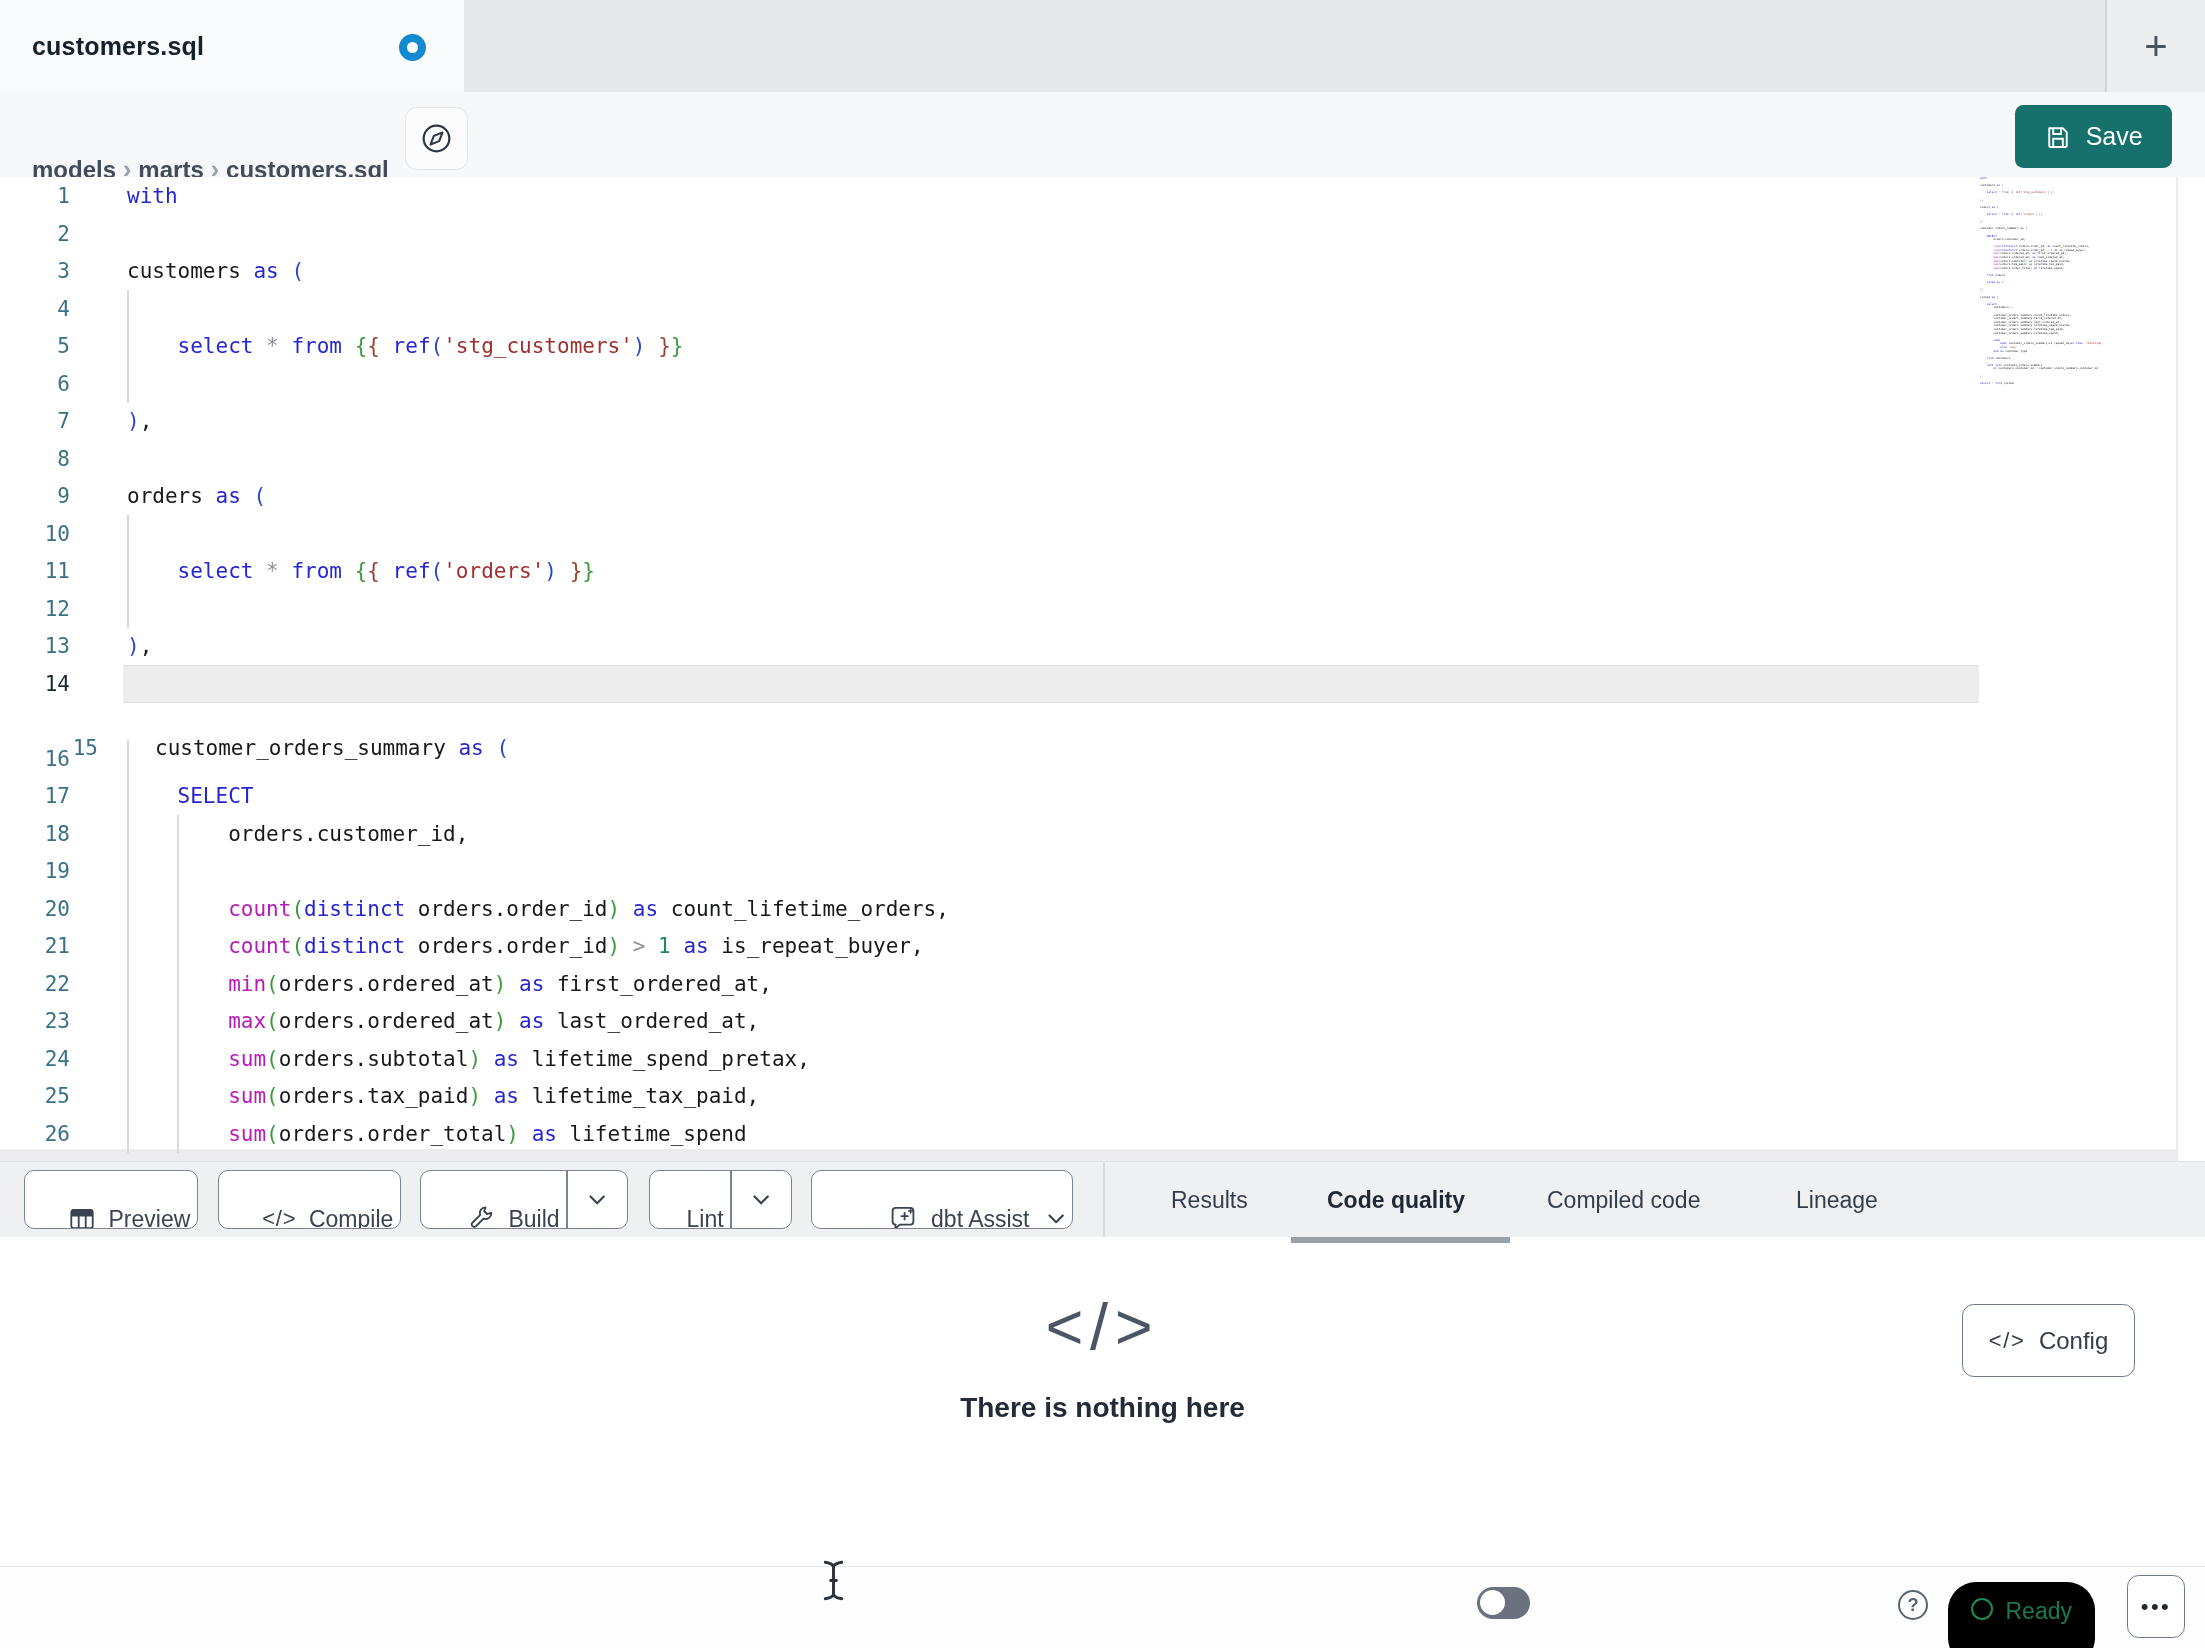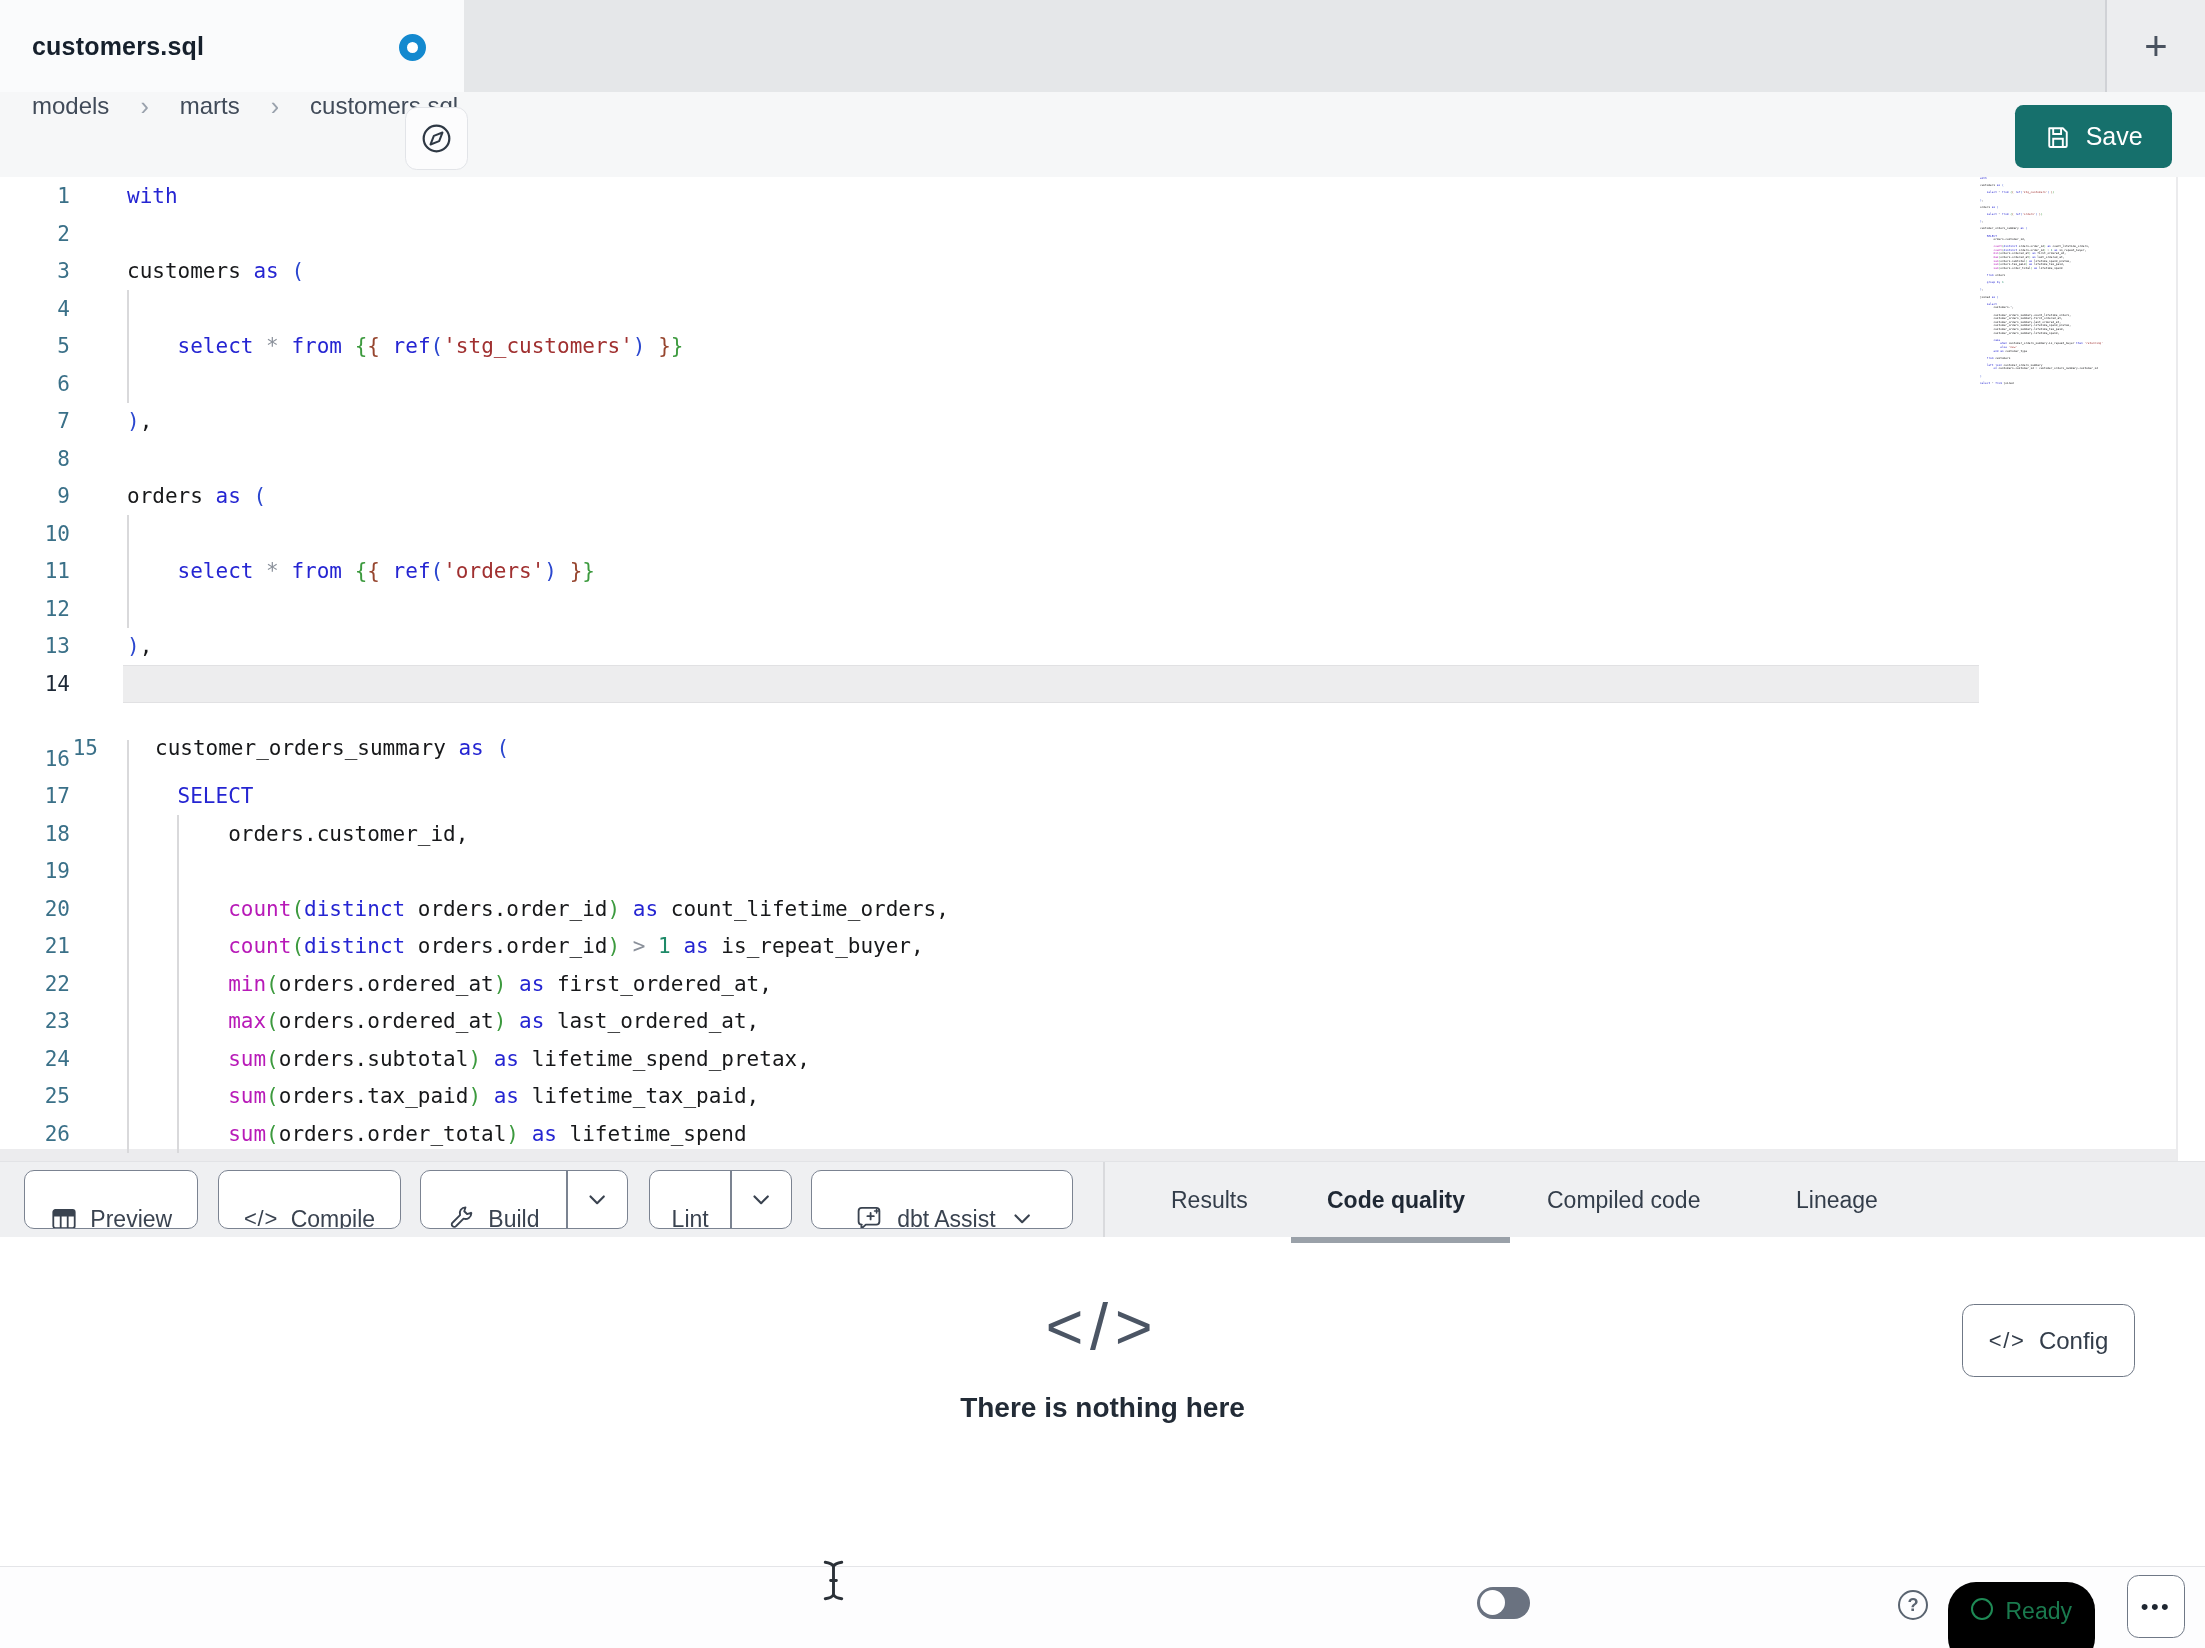"models" .breadcrumb { align-items: flex-start -> flex-end; font-weight: none -> bold; gap: 31px -> 7px }
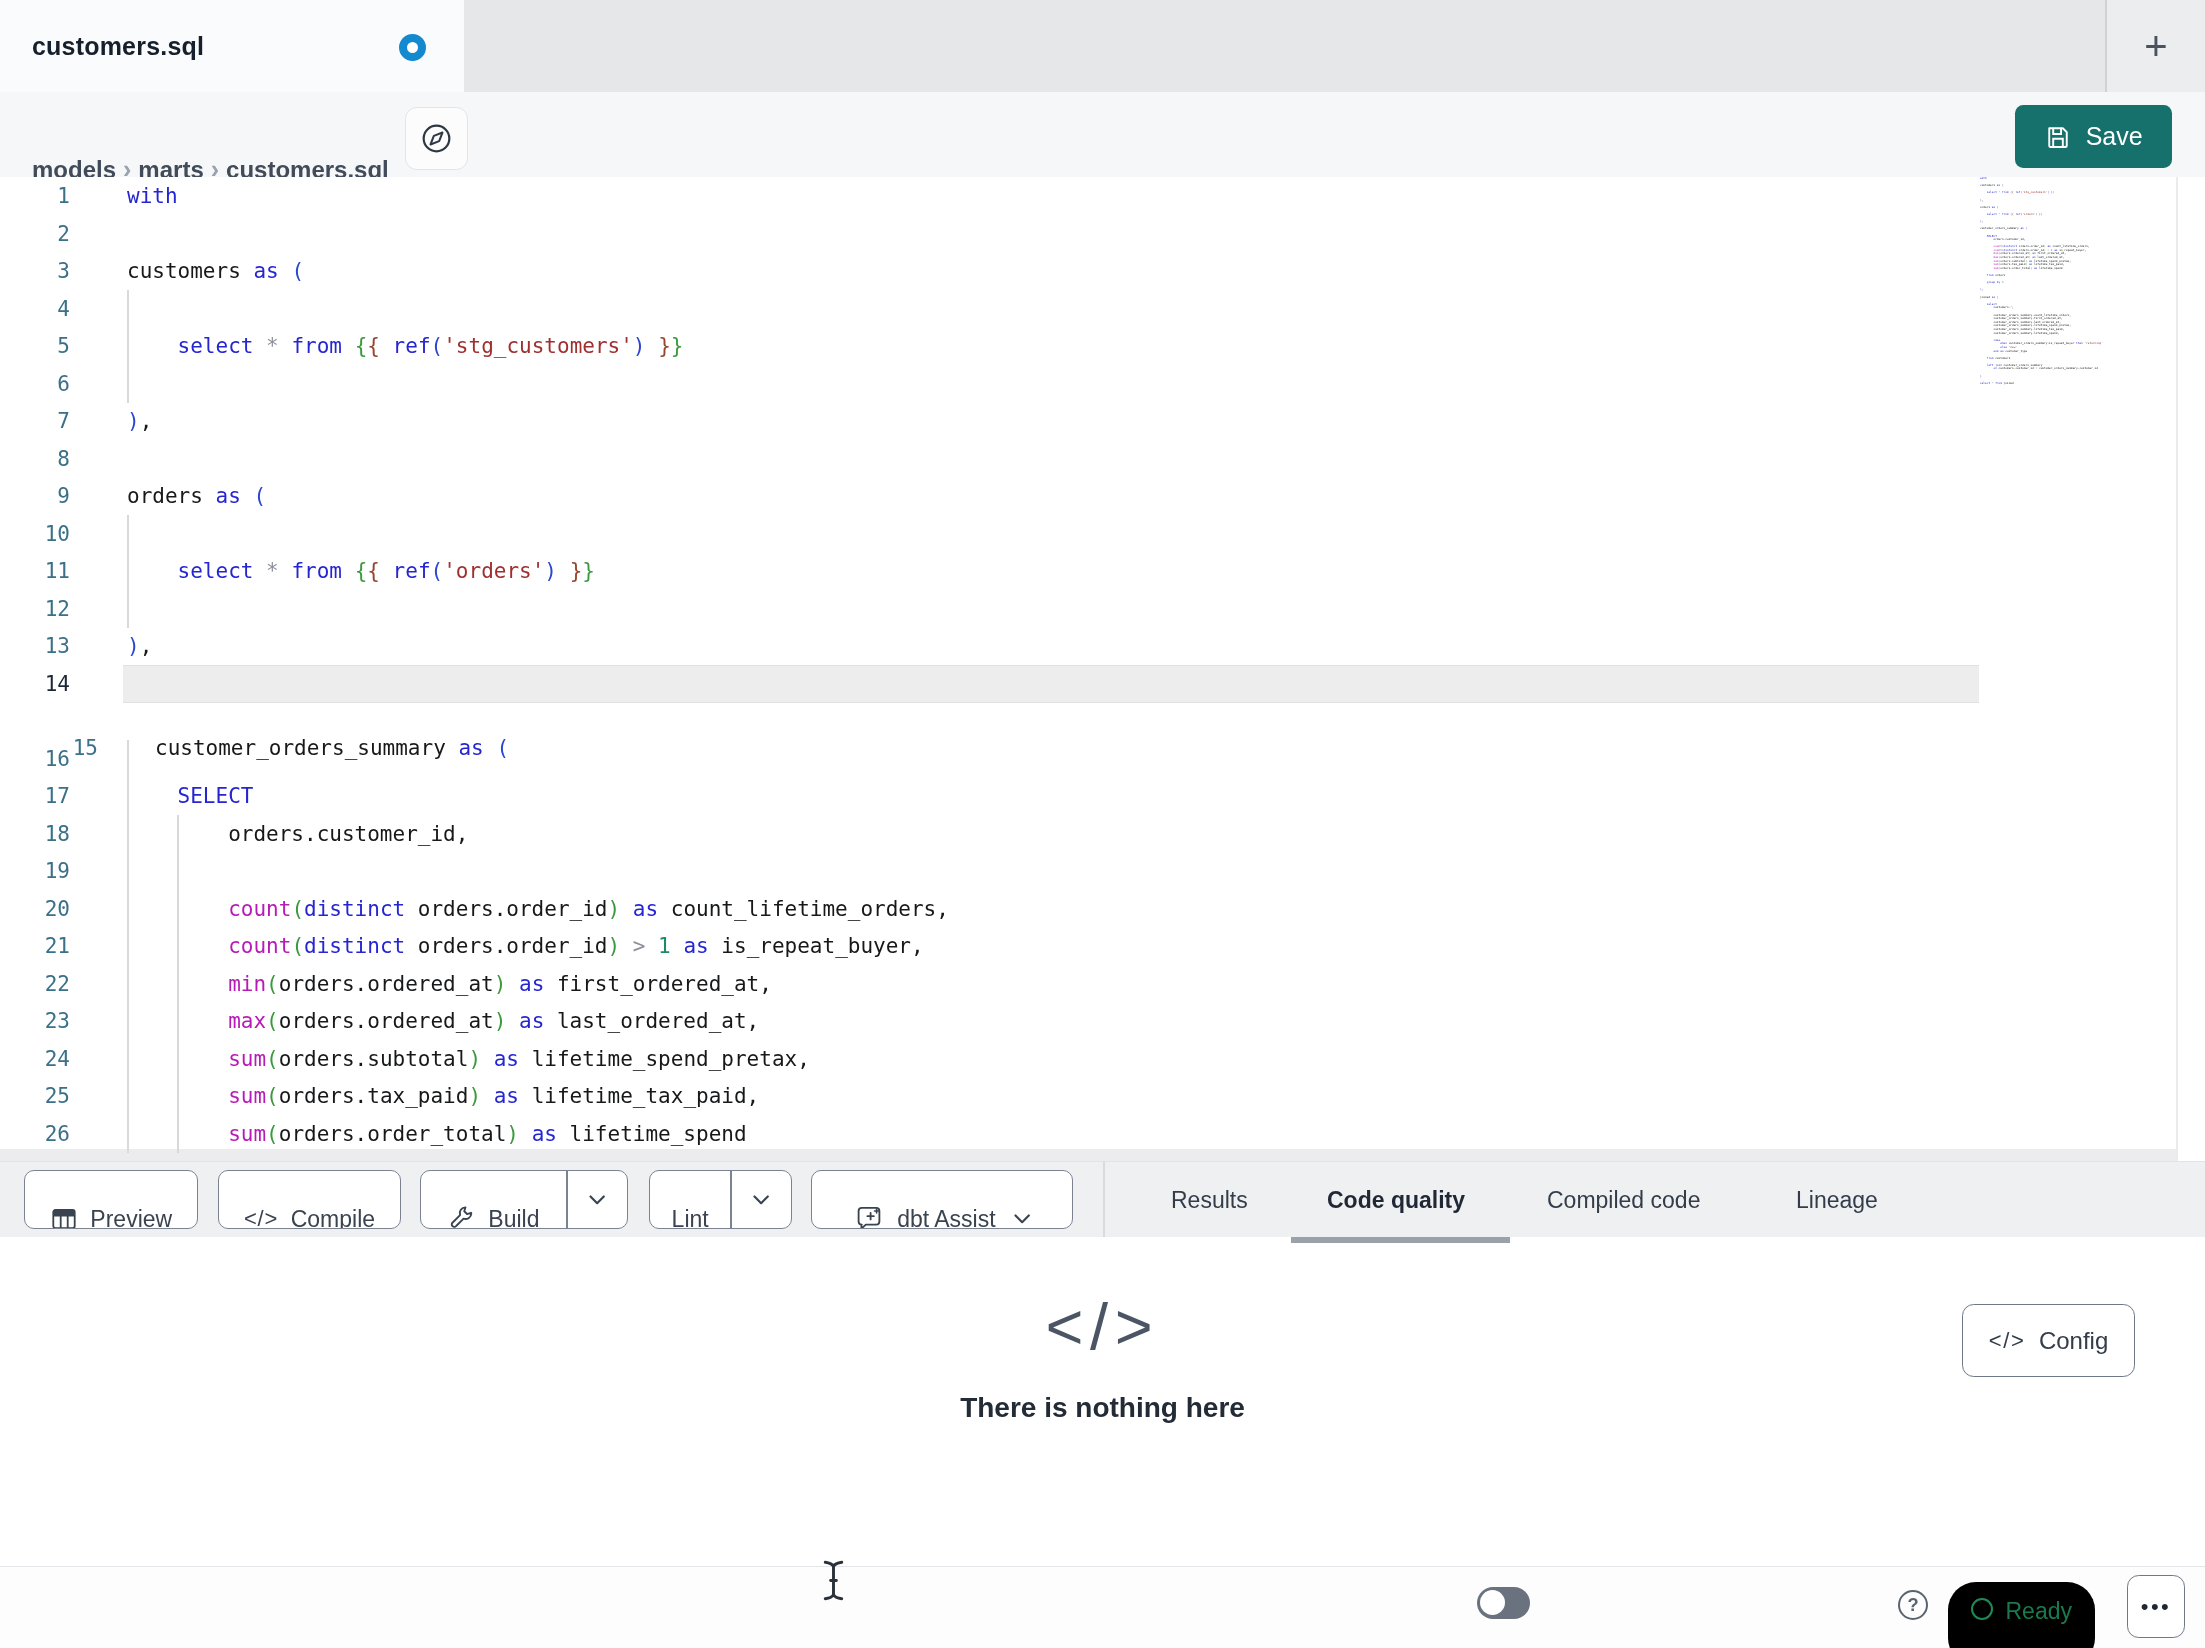"Preview" .btn-main { justify-content: center -> flex-end }
